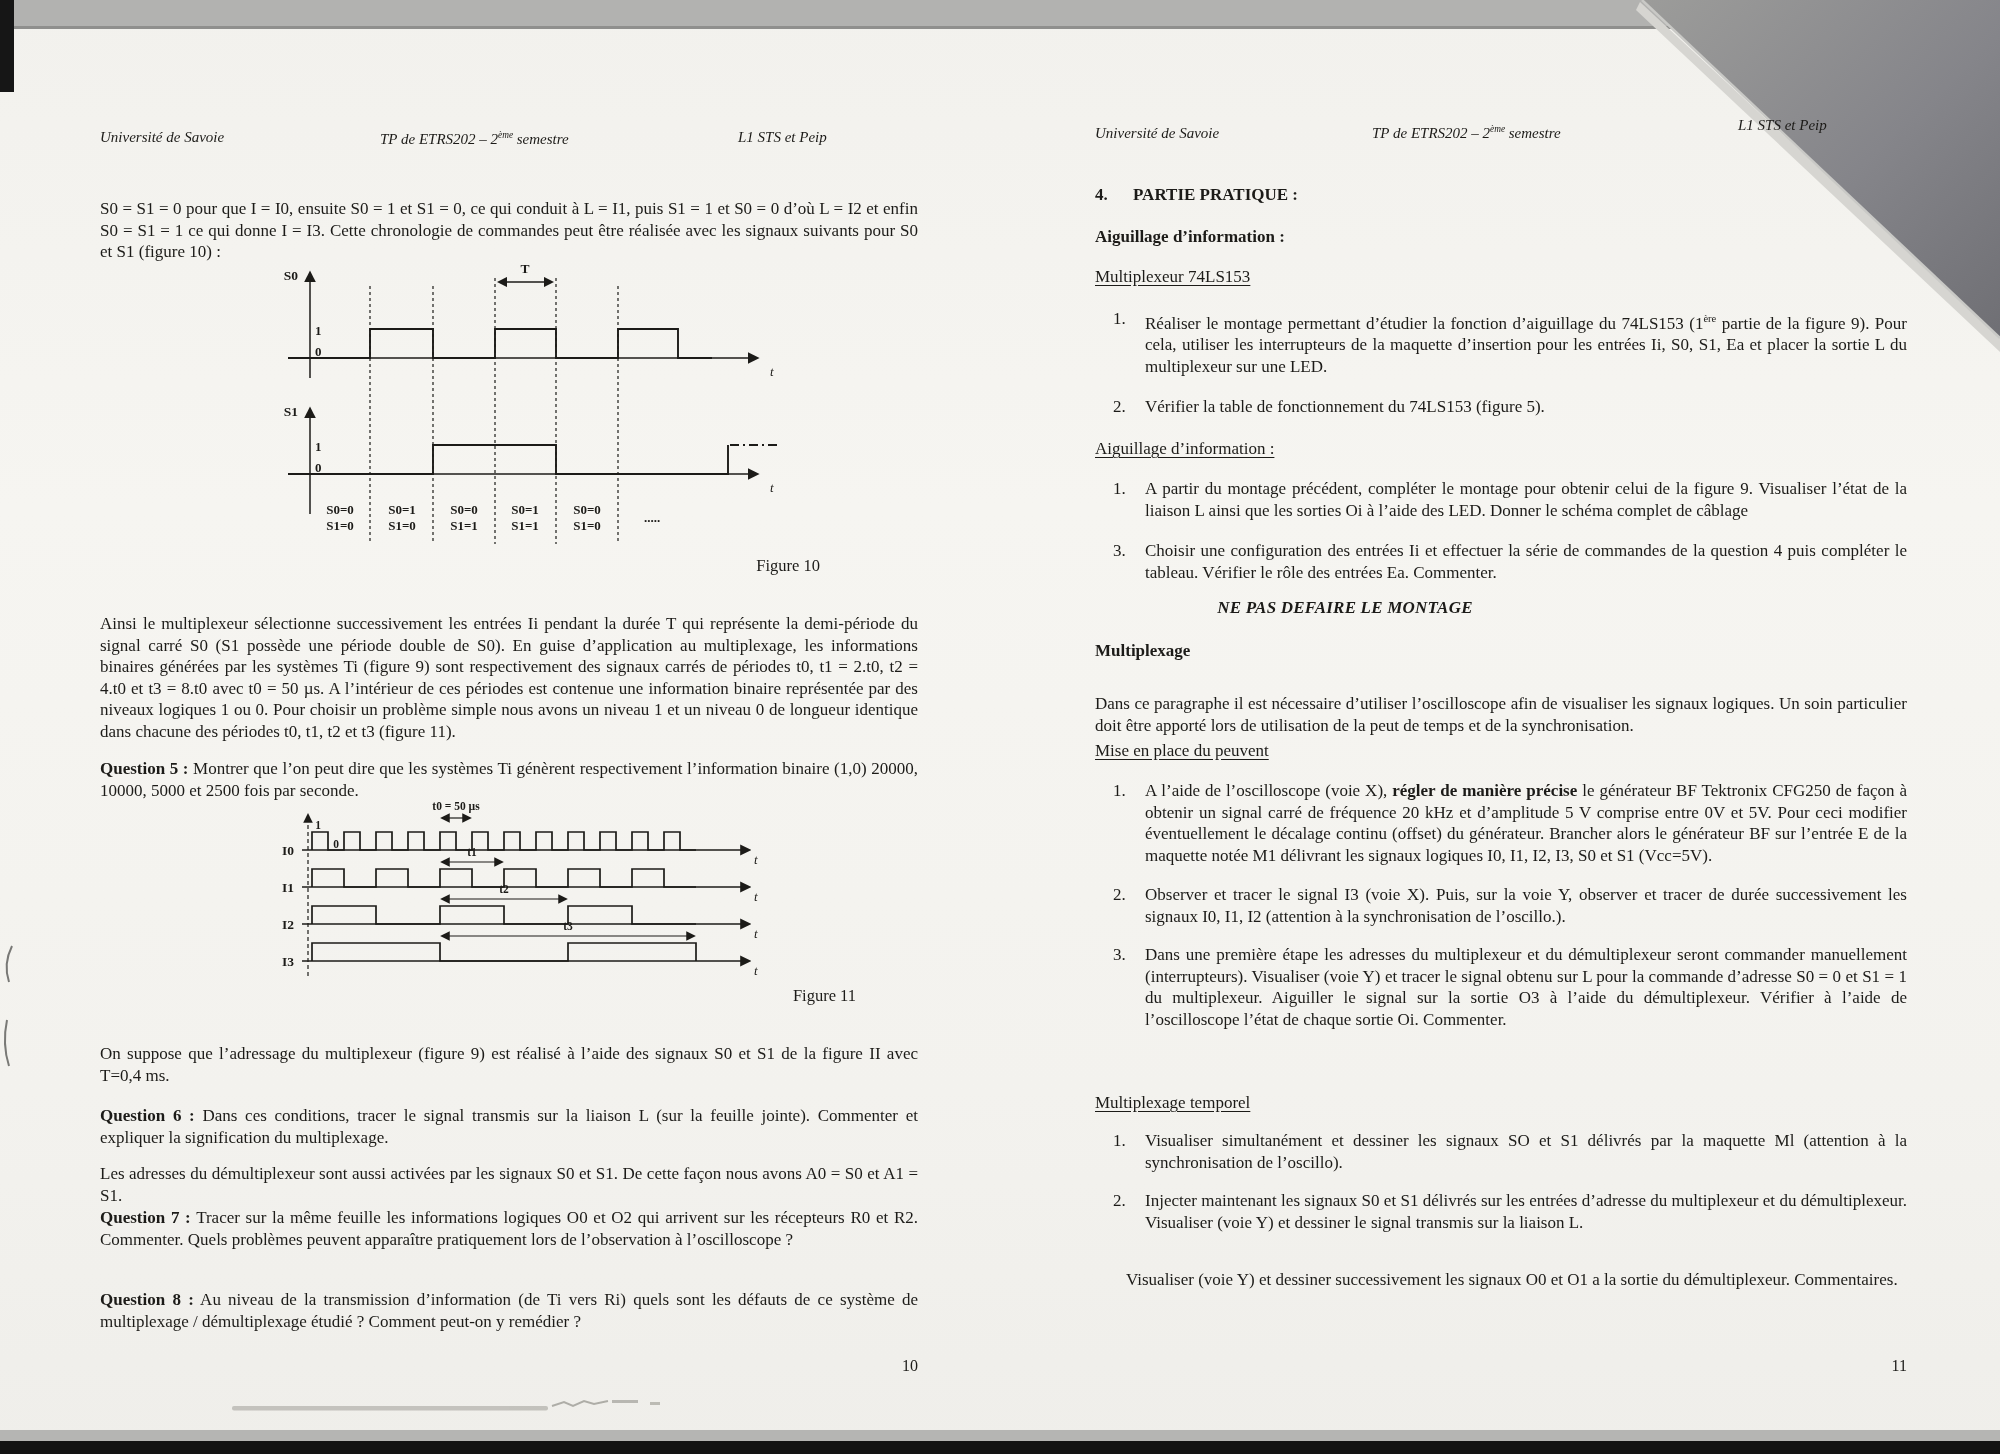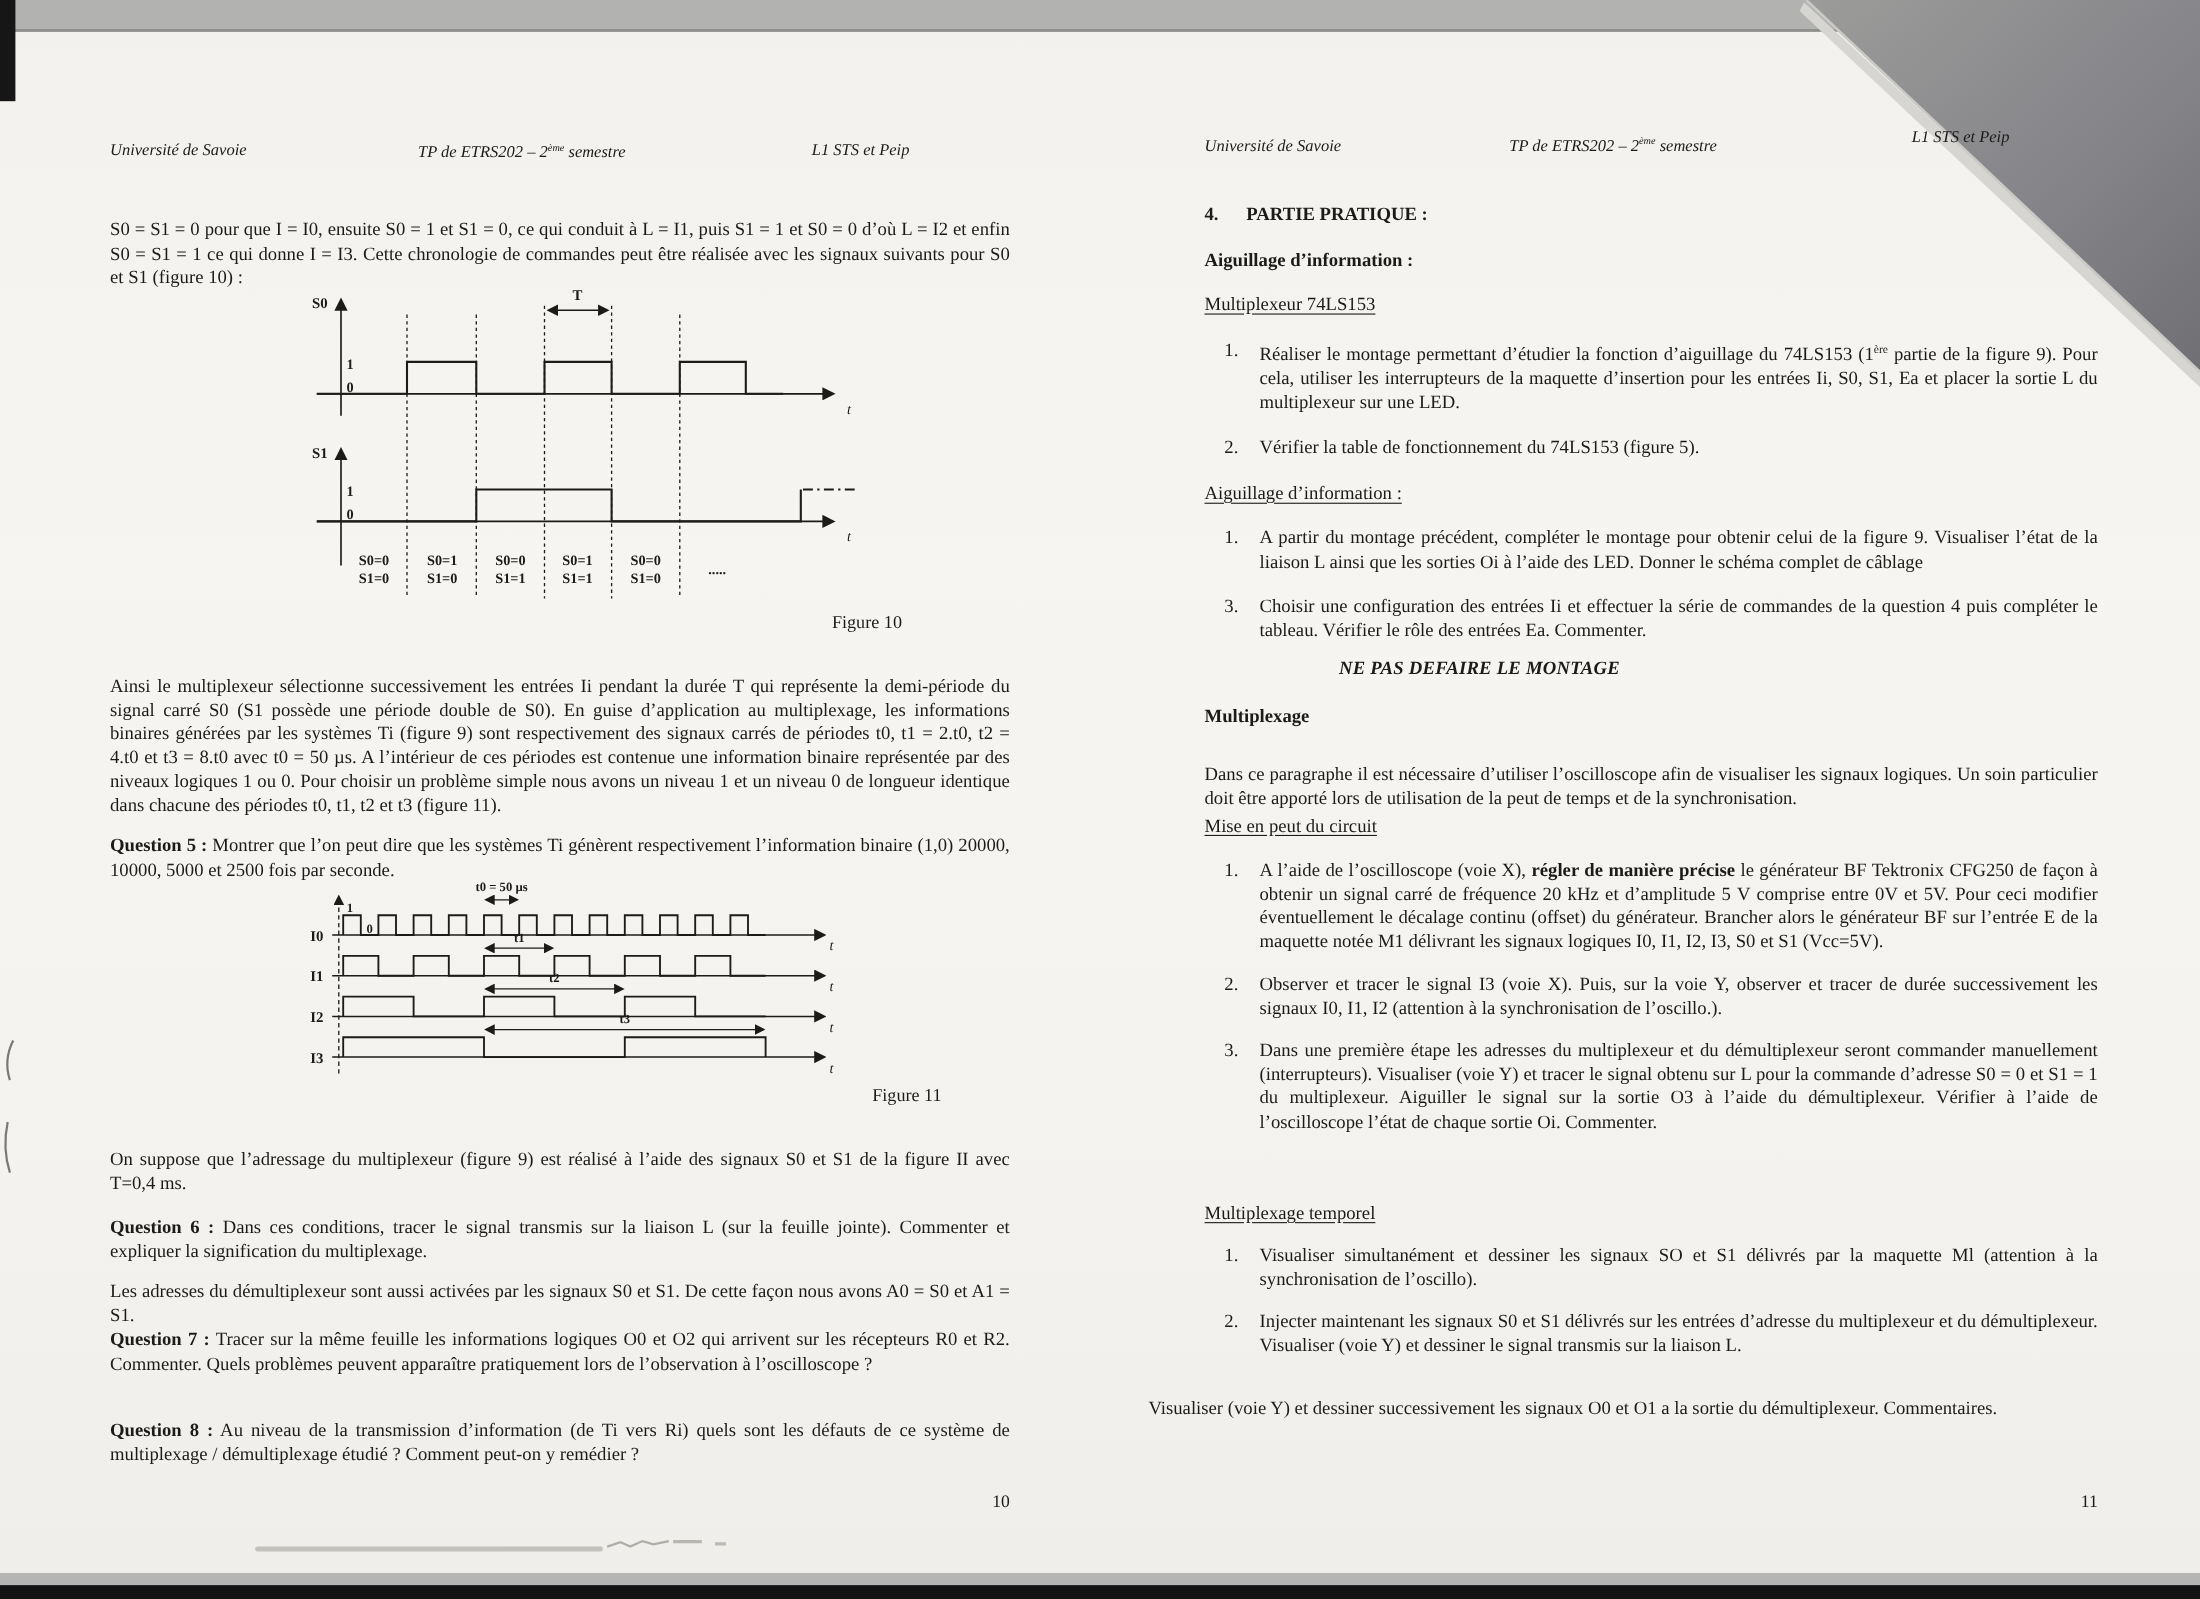"Mise en peut du circuit" div.heading-plain { text: peut du circuit -> place du peuvent }
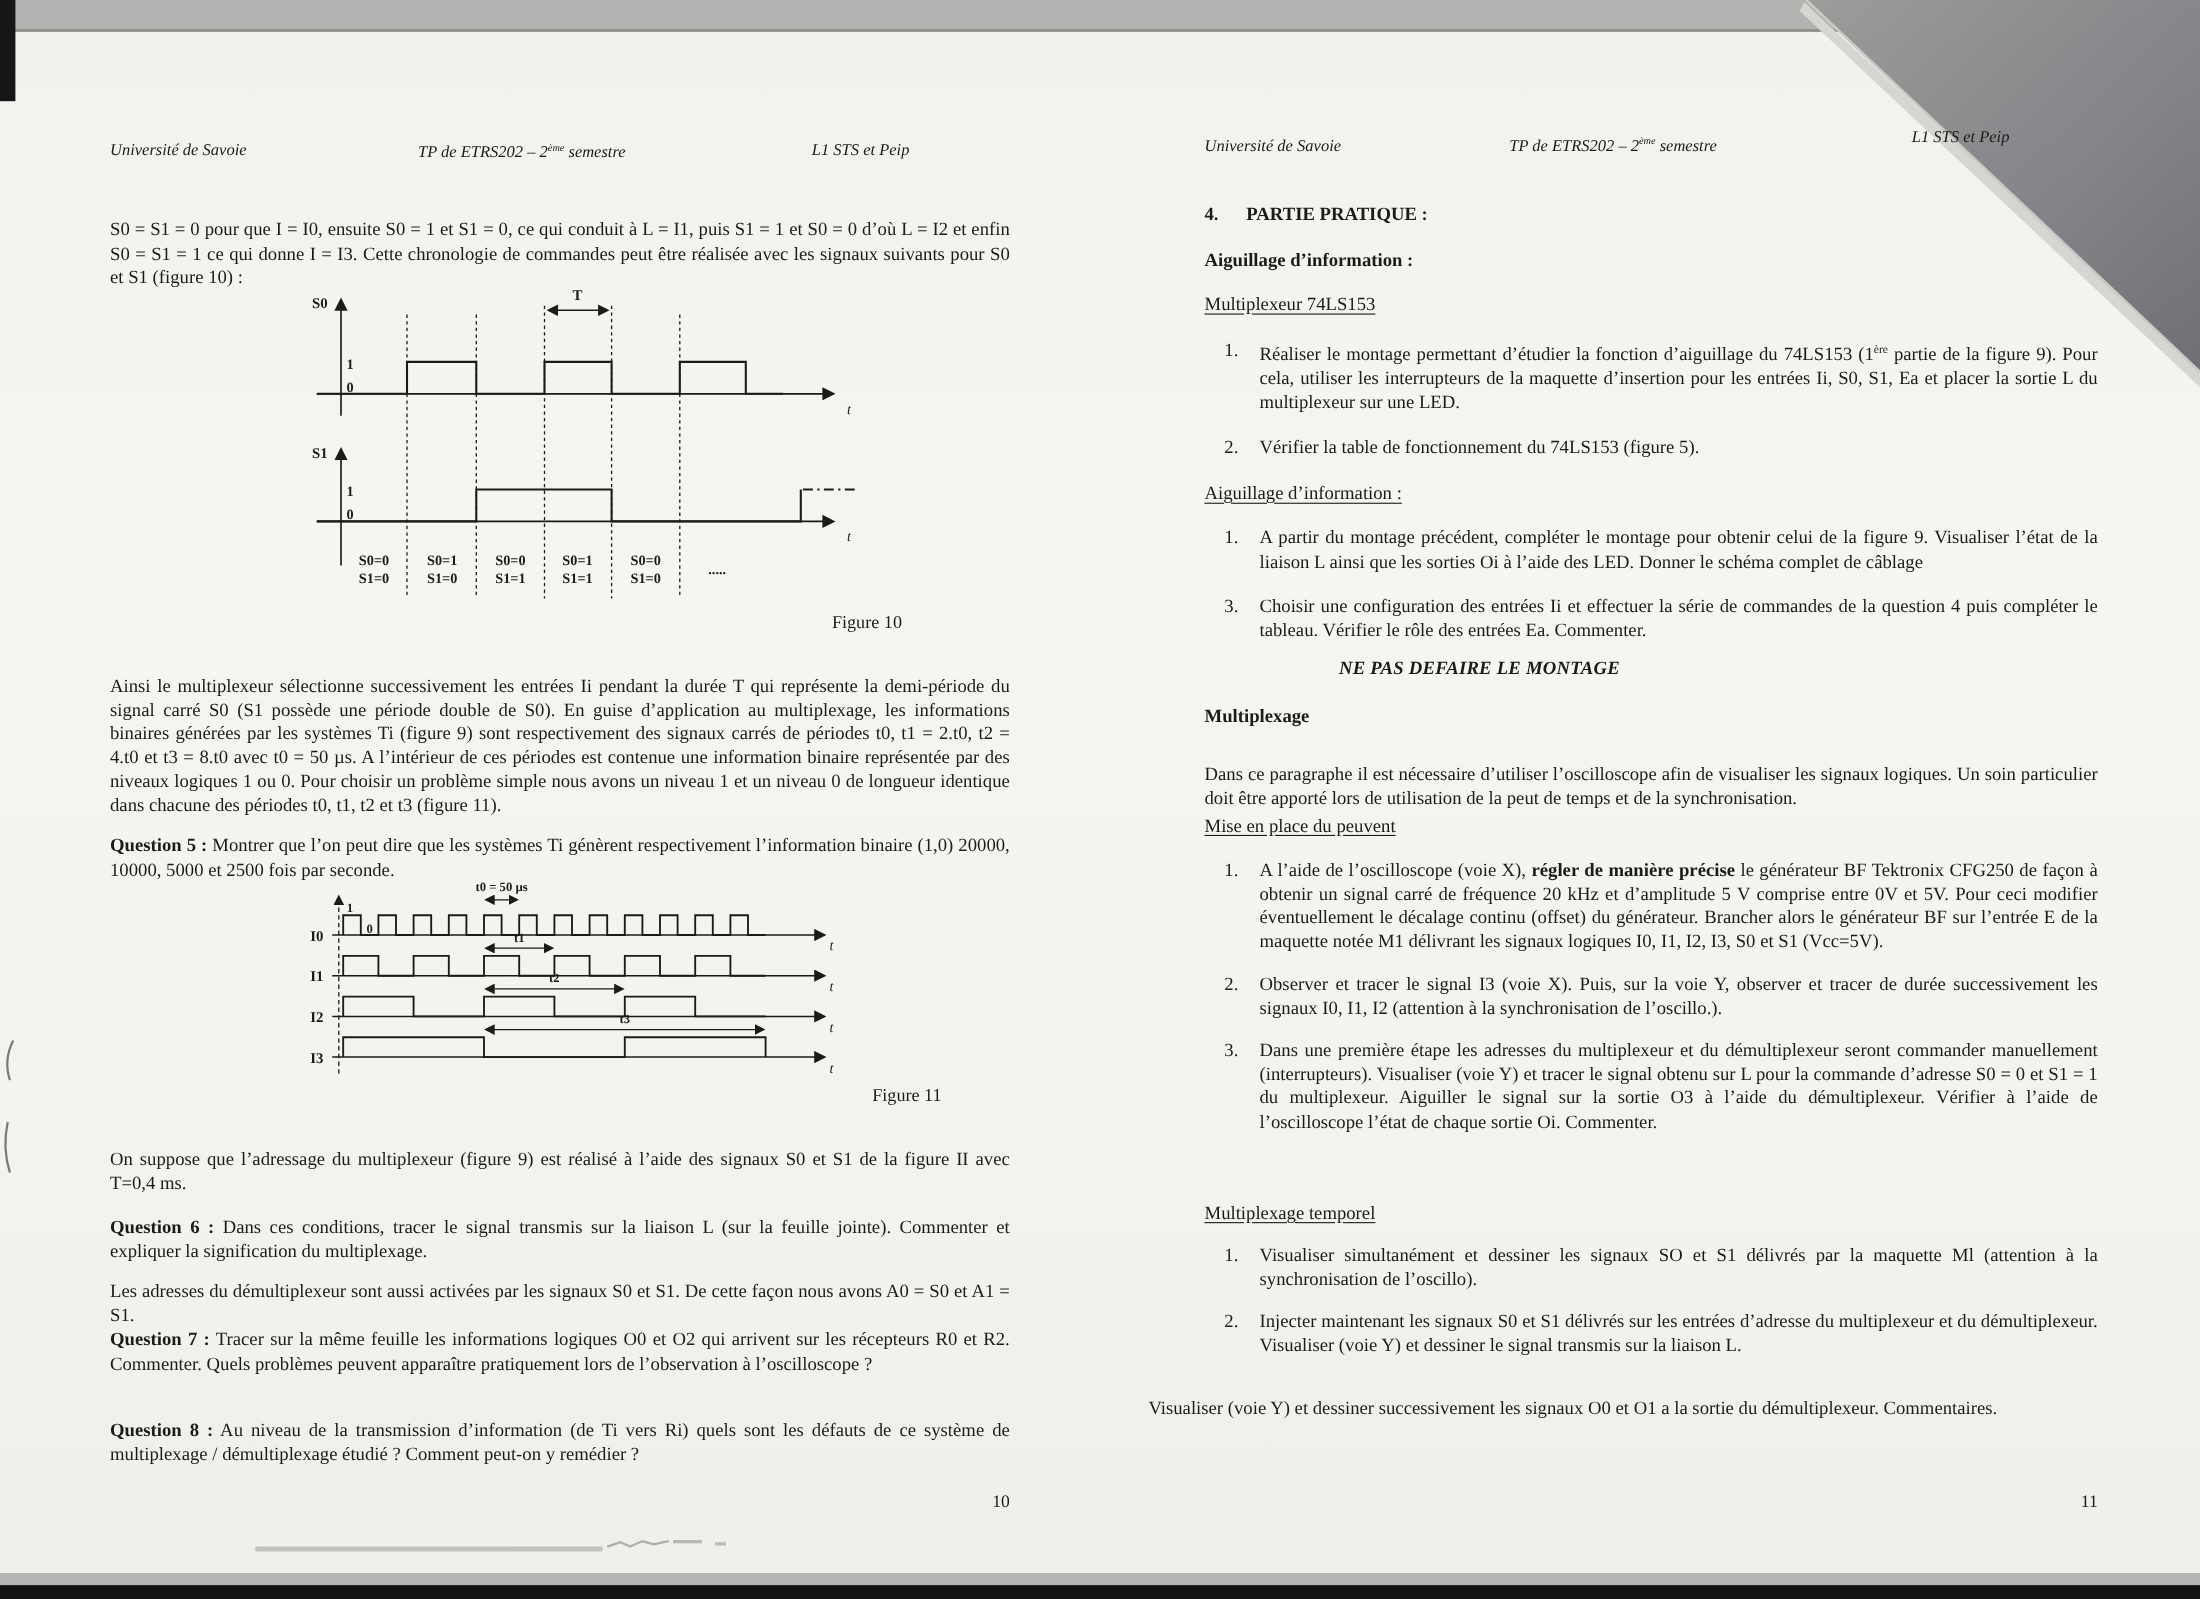"Visualiser (voie Y) et dessiner" p.block { left: 1044px -> 1126px }
